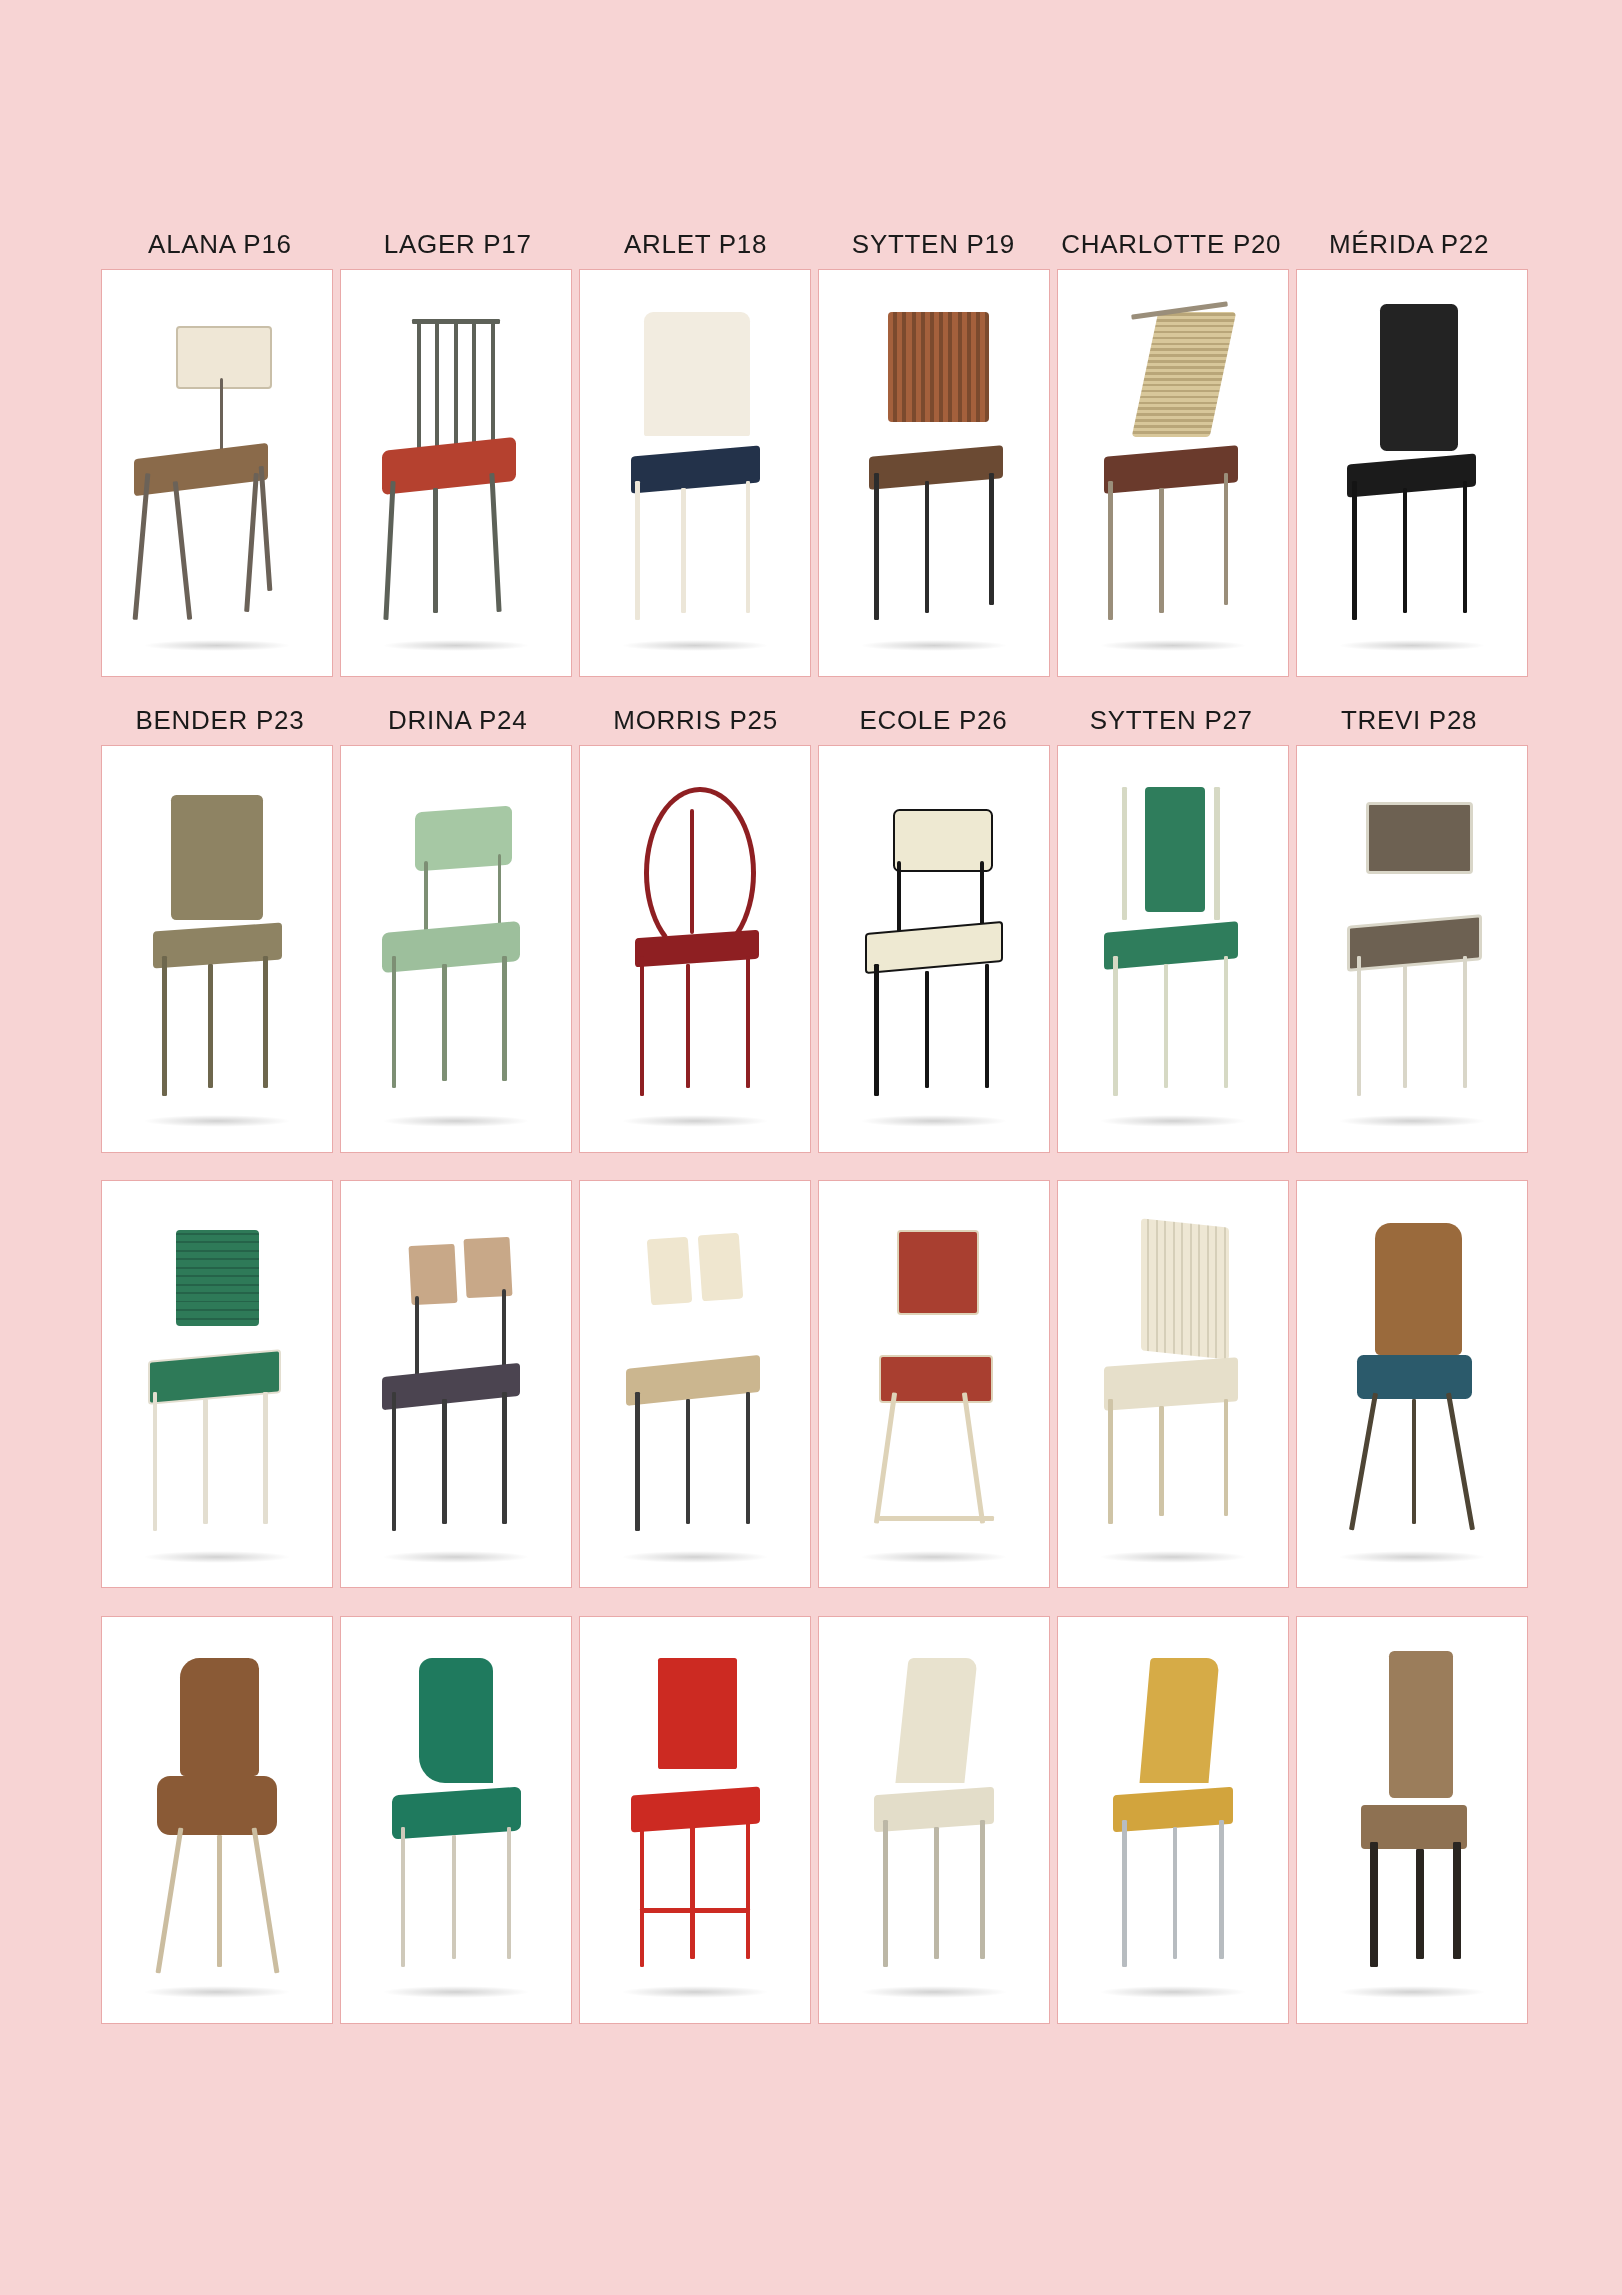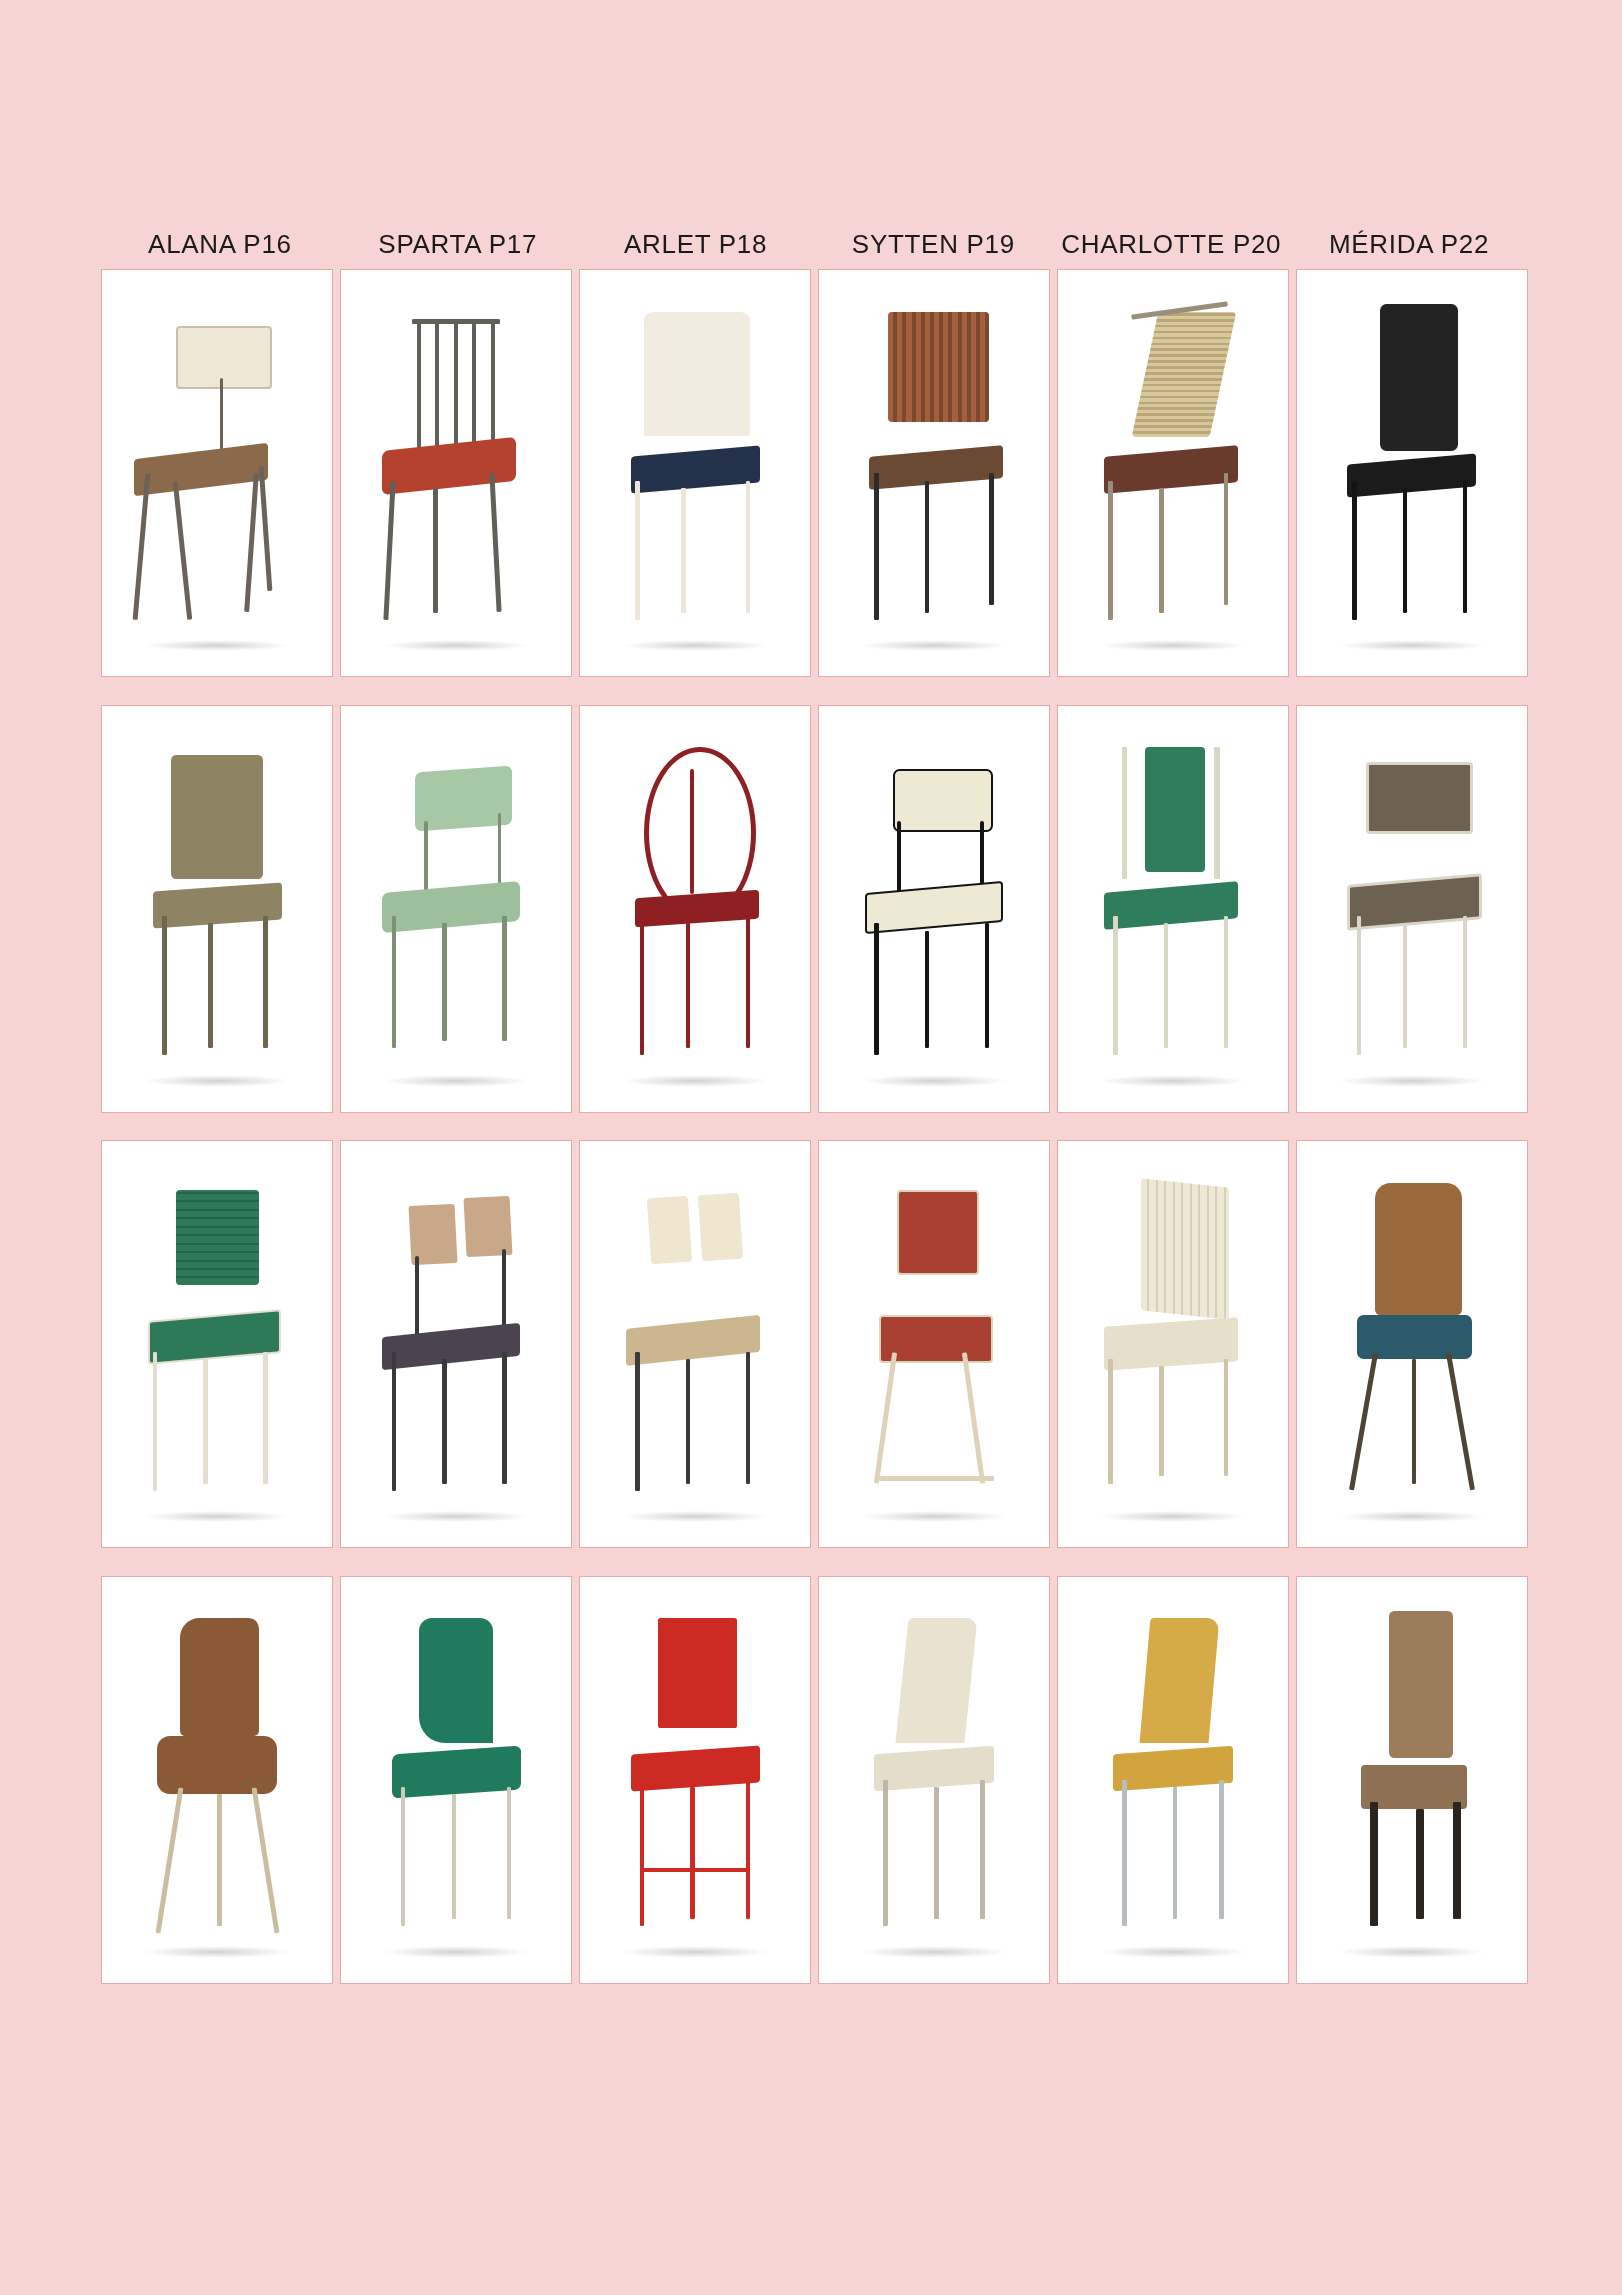"SPARTA P17" div.label { text: SPARTA -> LAGER }
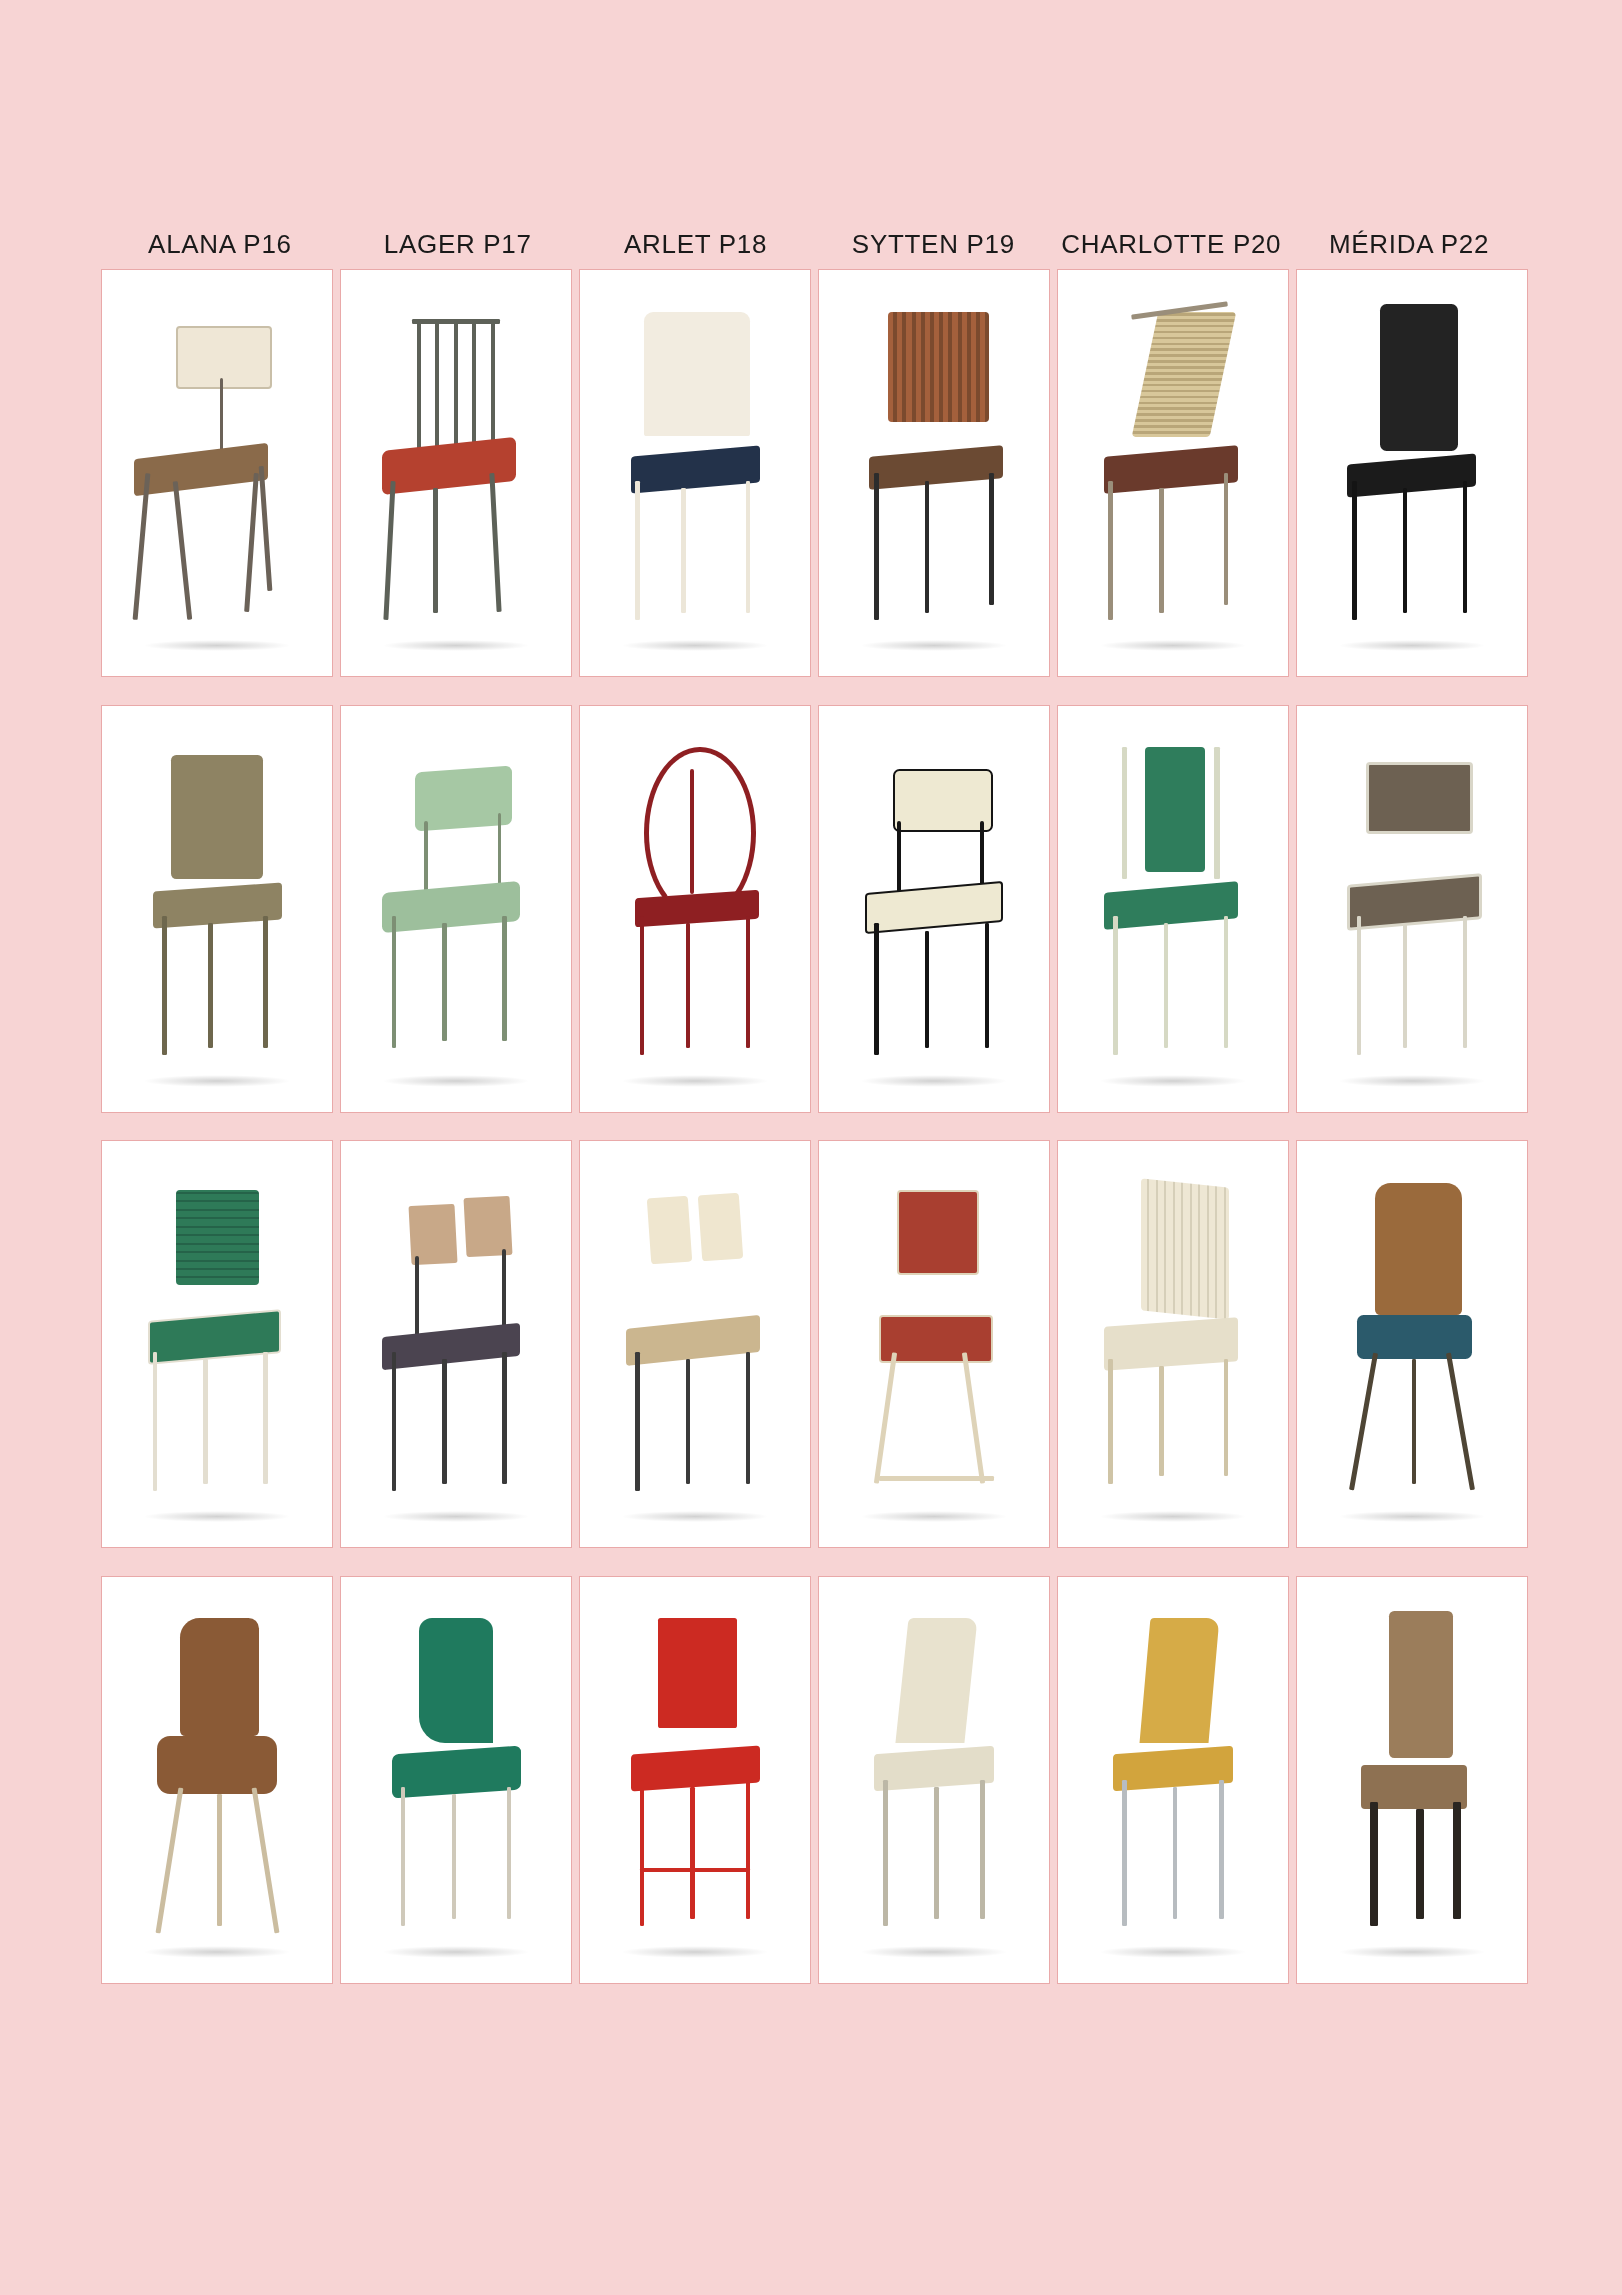"BENDER P23" div.labels { html: none -> <div> <div>BENDER P23</div> <div>DRINA P24</div> <div>MORRIS P25</div> <div>ECOLE P26</div> <div>SYTTEN P27</div> <div>TREVI P28</div> </div> }
